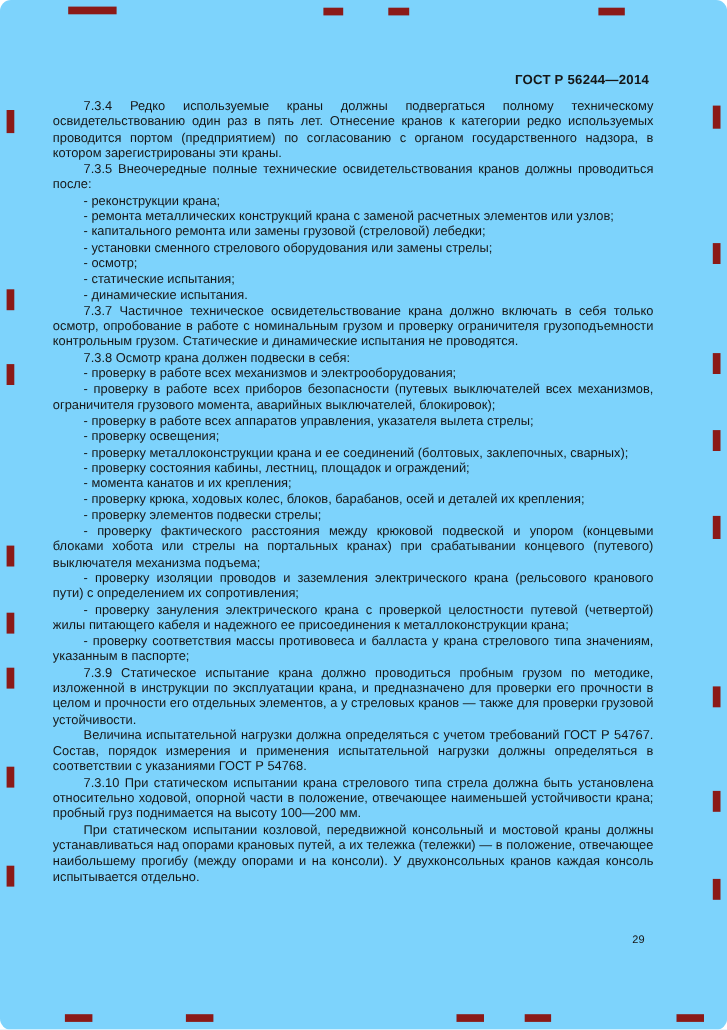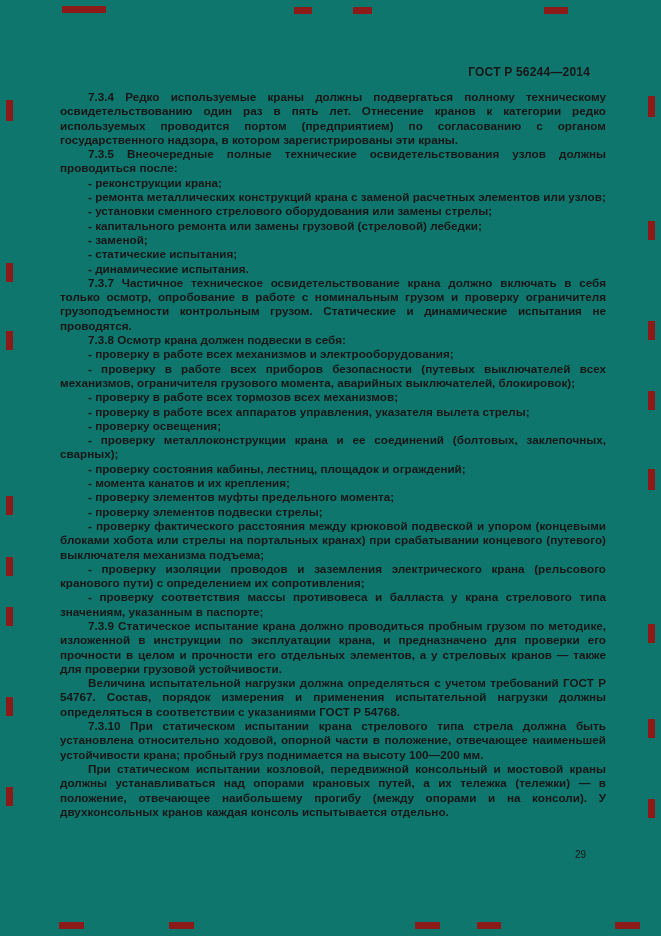"ГОСТ Р 56244—2014" .page { background: #0f766e -> #7dd3fc; border-radius: none -> 10px }
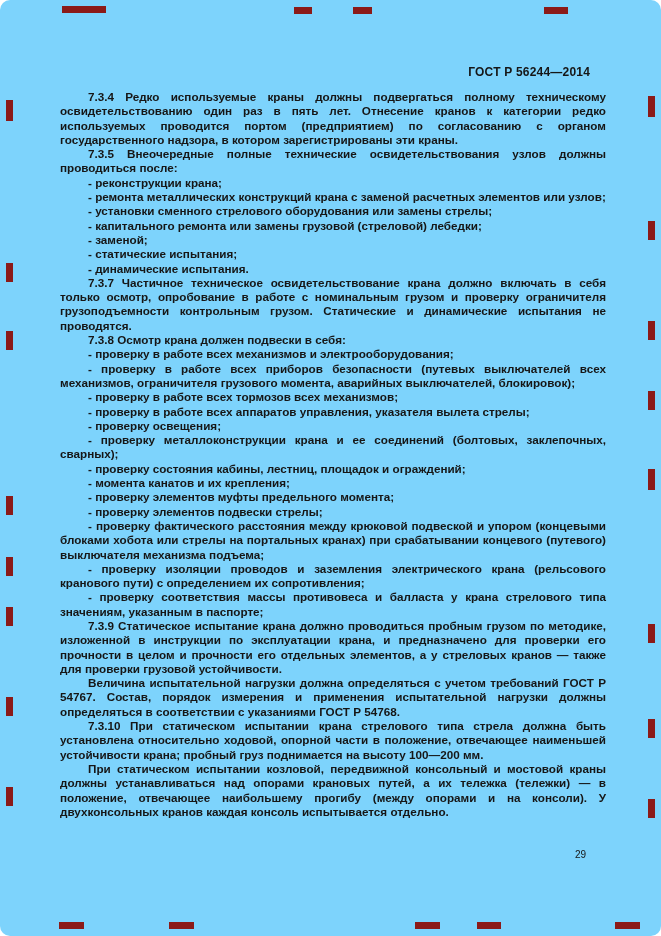"7.3.4 Редко используемые краны должны" .body-text { font-weight: bold -> none; left: 60px -> 48px }
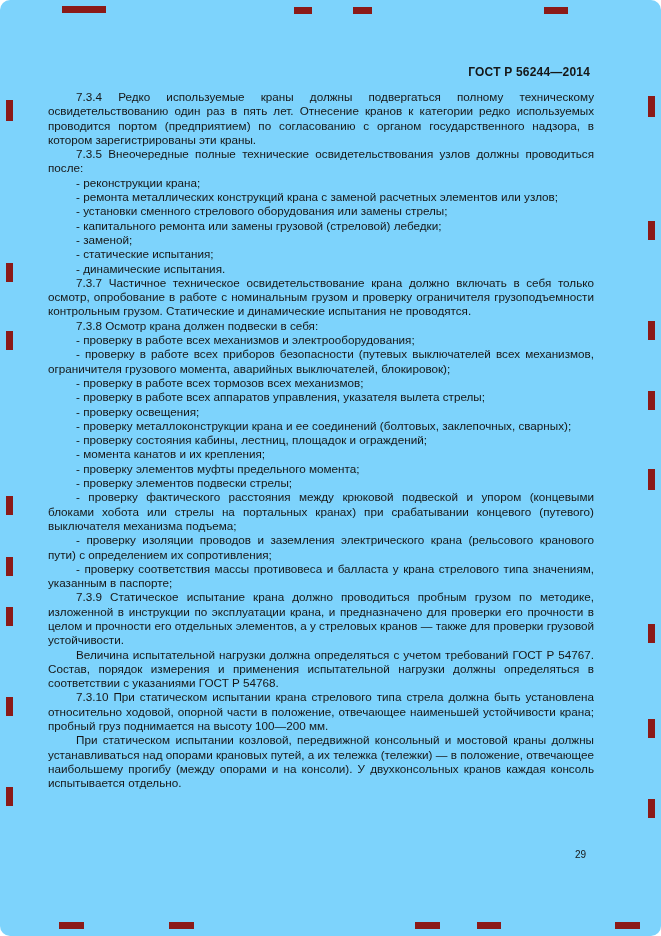"7.3.5 Внеочередные полные технические" p.block { text: узлов -> кранов }
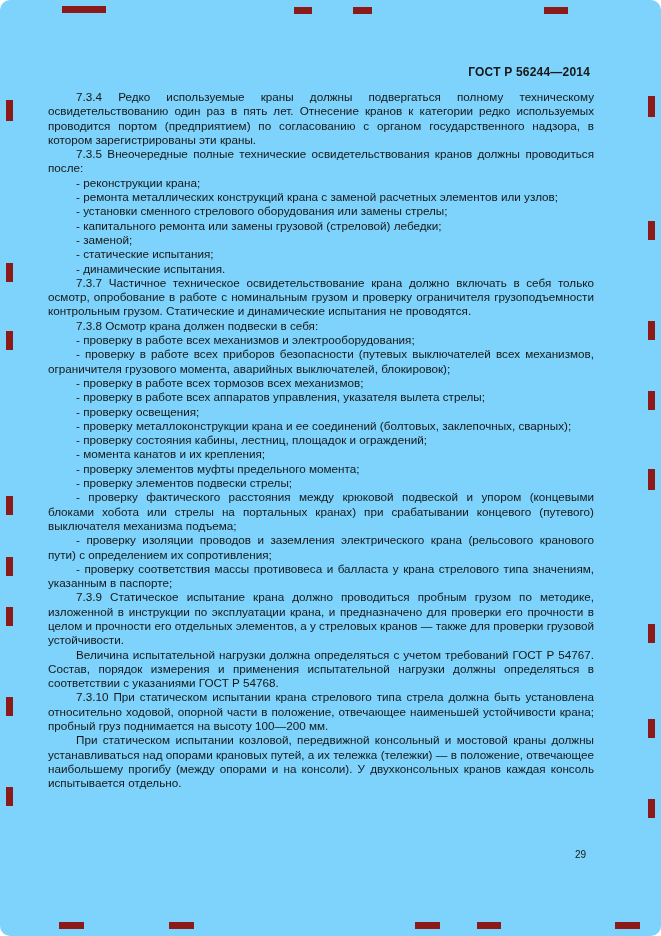"- установки сменного стрелового" p.block { order: before "- капитального ремонта или замены" -> after "- капитального ремонта или замены" }
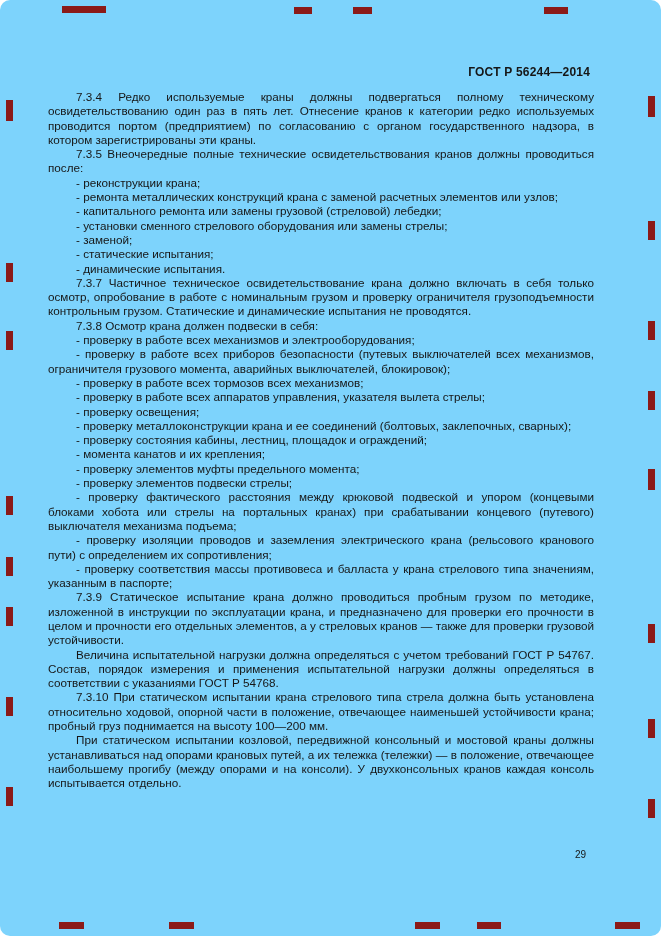"- заменой;" p.block { text: заменой -> осмотр }
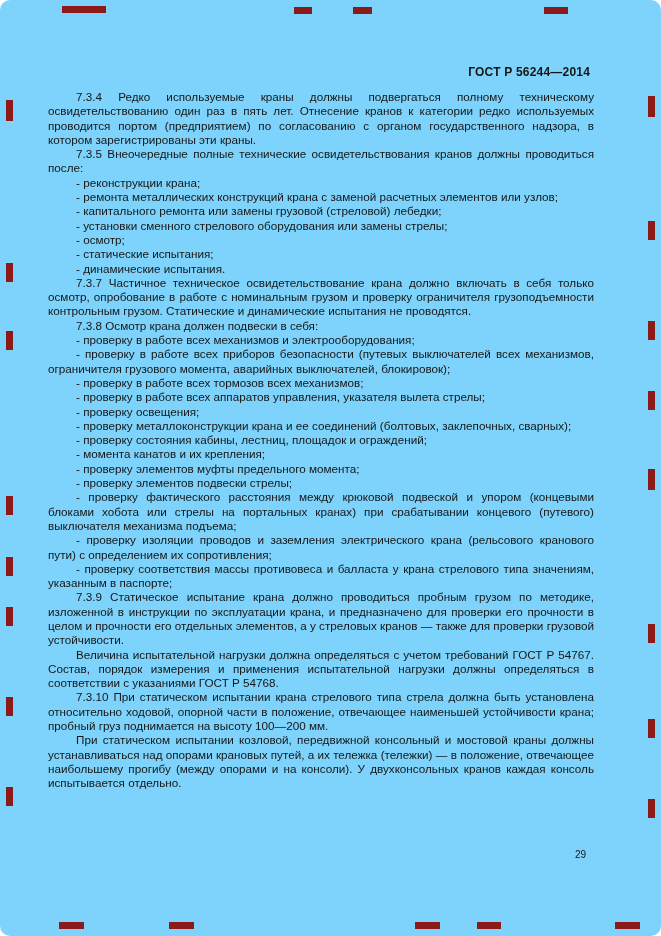"- проверку в работе всех тормозов" p.block { html: <p>- проверку в работе всех тормозов всех механизмов;</p> -> none }
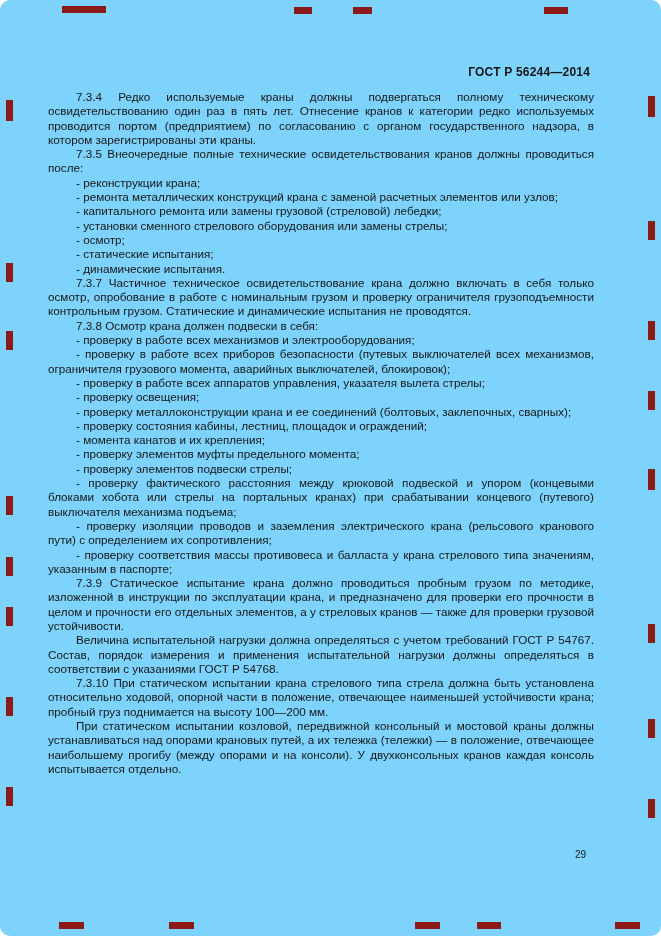"- проверку крюка, ходовых колес," p.block { html: none -> <p>- проверку крюка, ходовых колес, блоков, барабанов, осей и деталей их крепления;</p> }
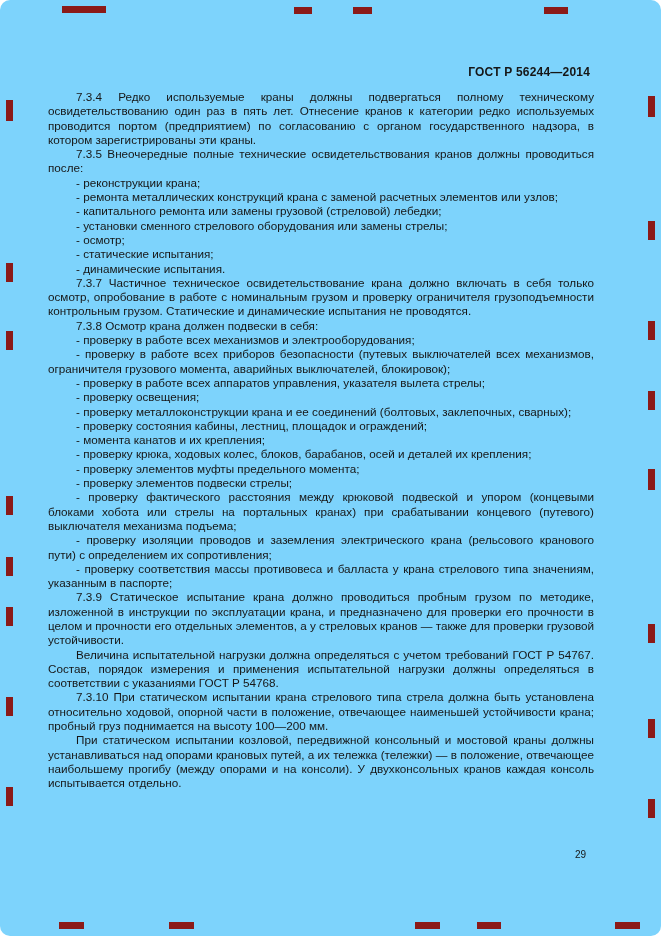"- проверку элементов муфты предельного" p.block { html: <p>- проверку элементов муфты предельного момента;</p> -> none }
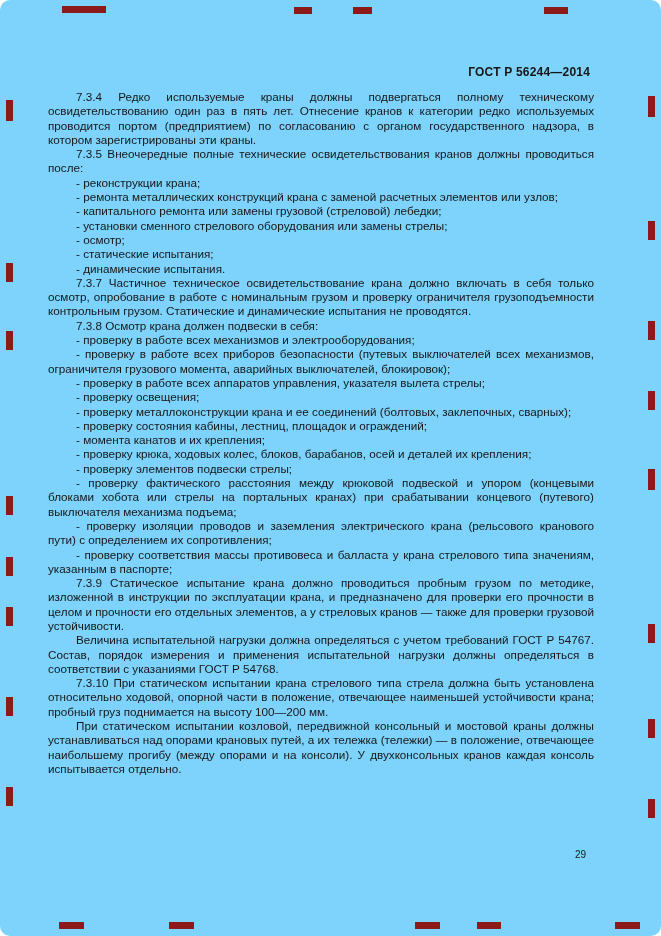"- проверку зануления электрического" p.block { html: none -> <p>- проверку зануления электрического крана с проверкой целостности путевой (четвертой) жилы питающего кабеля и надежного ее присоединения к металлоконструкции крана;</p> }
